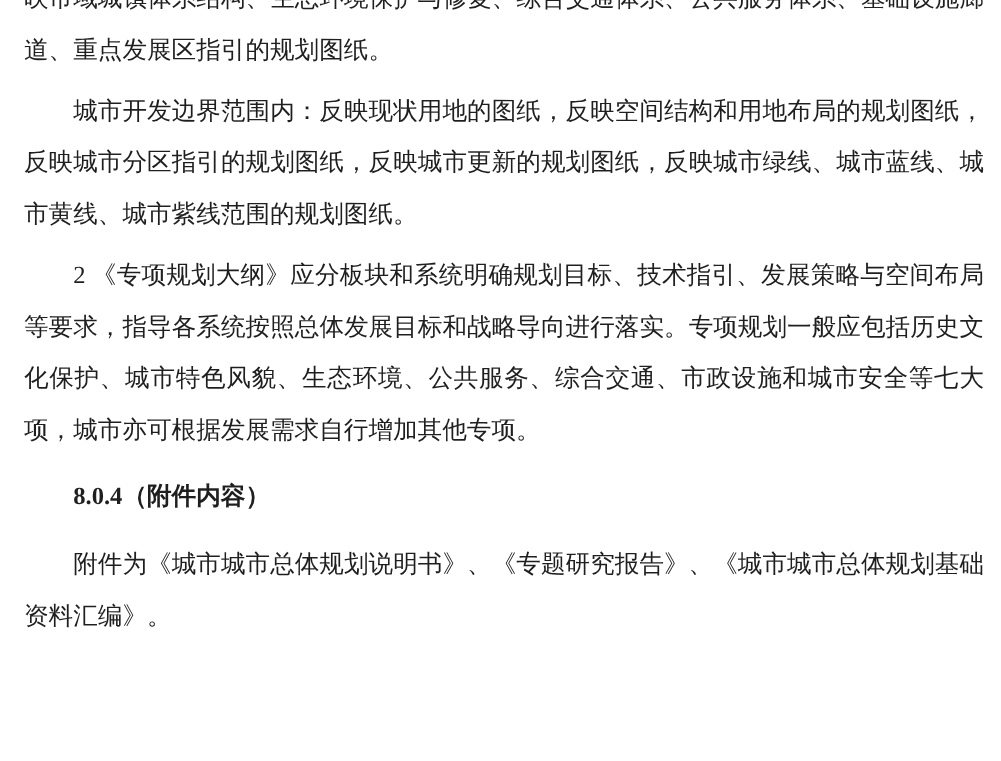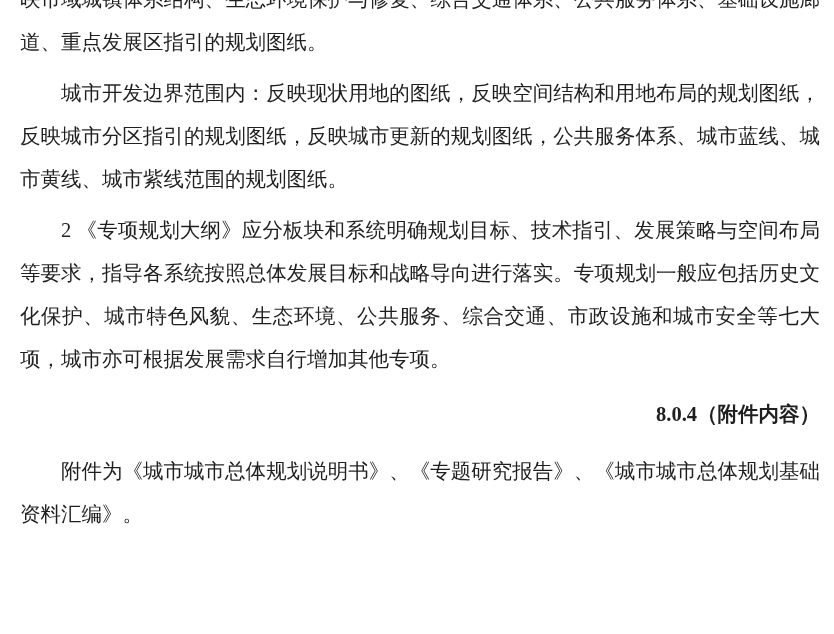"城市开发边界范围内：反映现状用地的图纸，反映空间结构和用地布局的规划图纸，反映城" p.body-para { text: 公共服务体系 -> 反映城市绿线 }
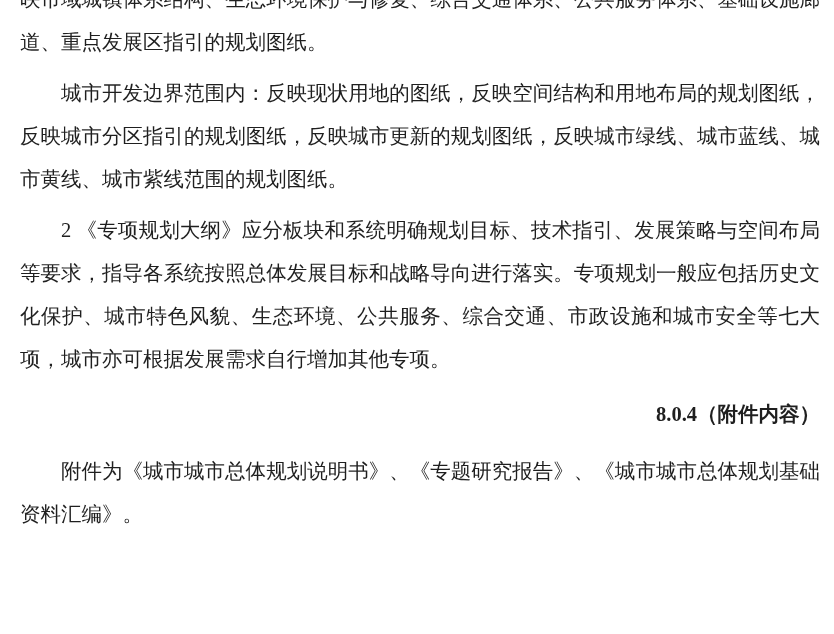"8.0.4（附件内容）" .doc p.heading-para { text-align: right -> left }
